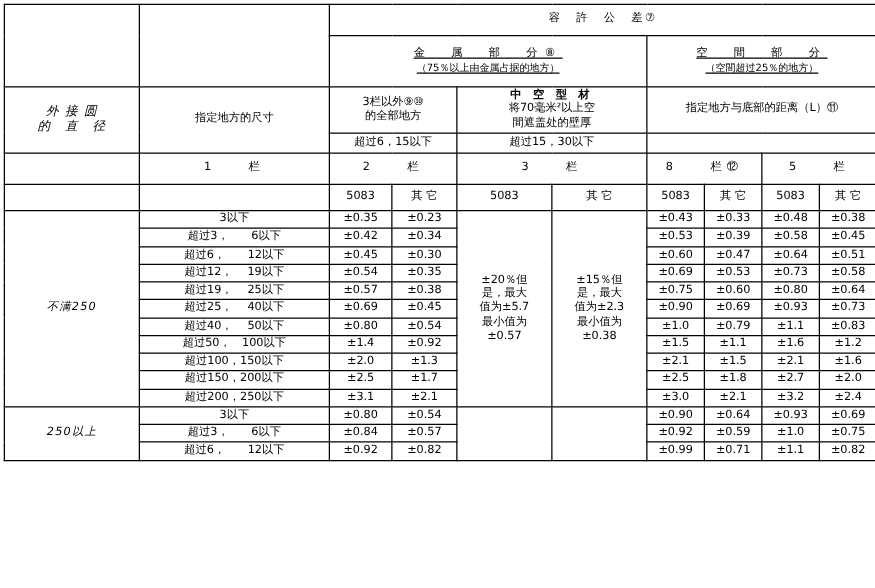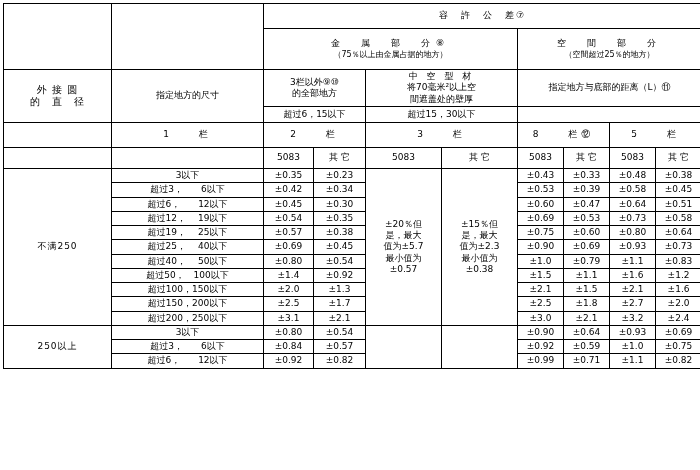"金 属 部 分⑧" .hdr { text-decoration: none -> underline }
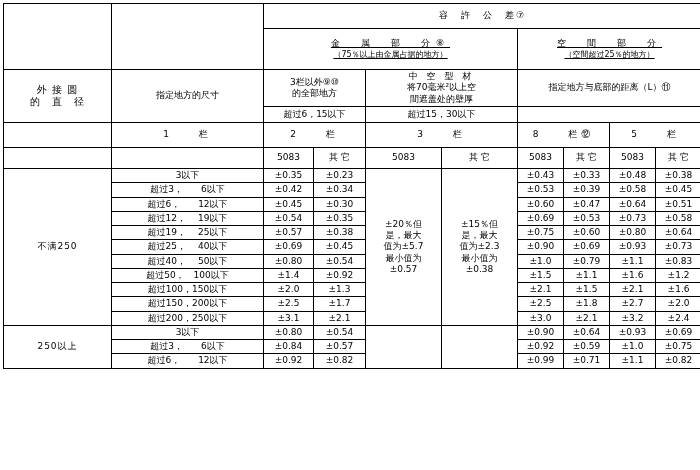"中 空 型 材" .sp3 { font-weight: none -> bold }
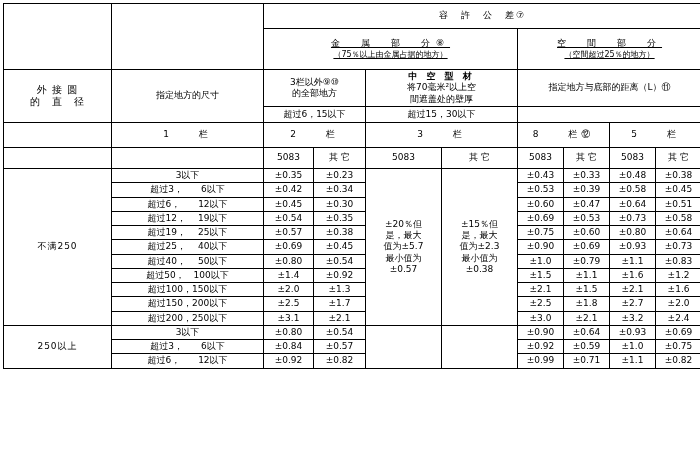"外 接 圆" .nb-l { font-style: none -> italic }
